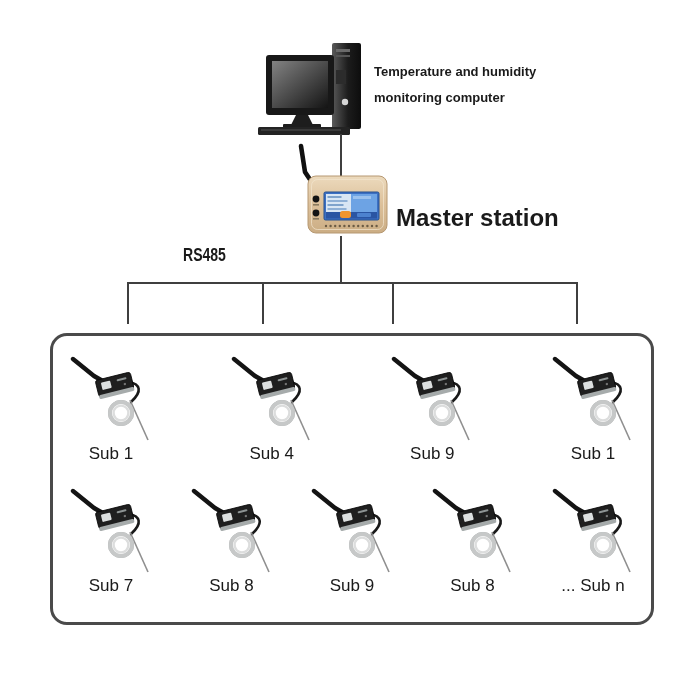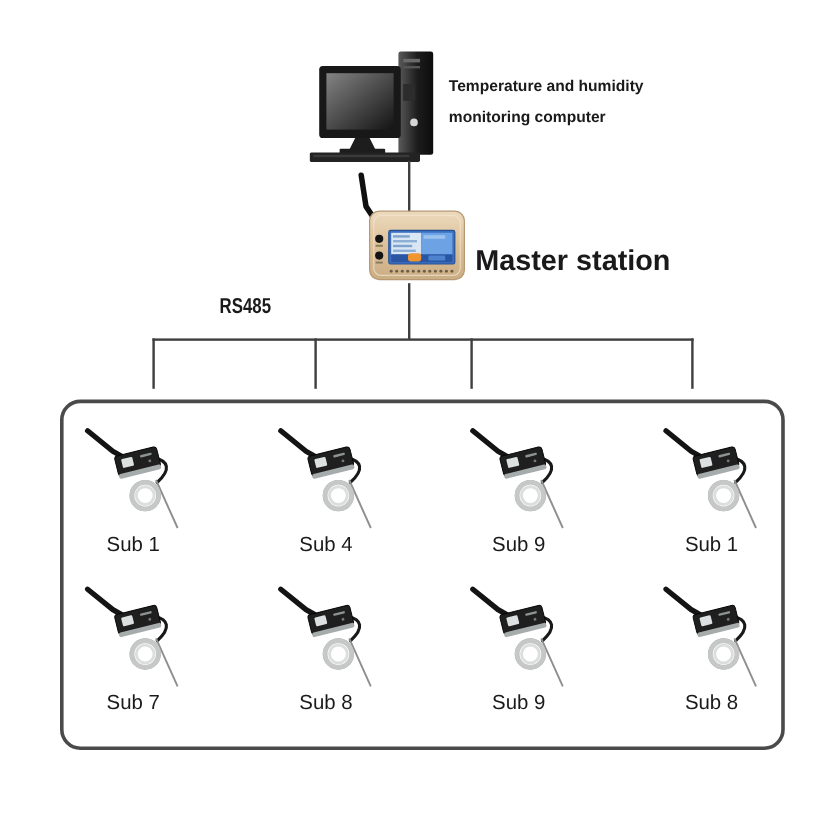"... Sub n" div.sub-cell { html: none -> <div> <svg> <use></use> </svg> <div>... Sub n</div> </div> }
